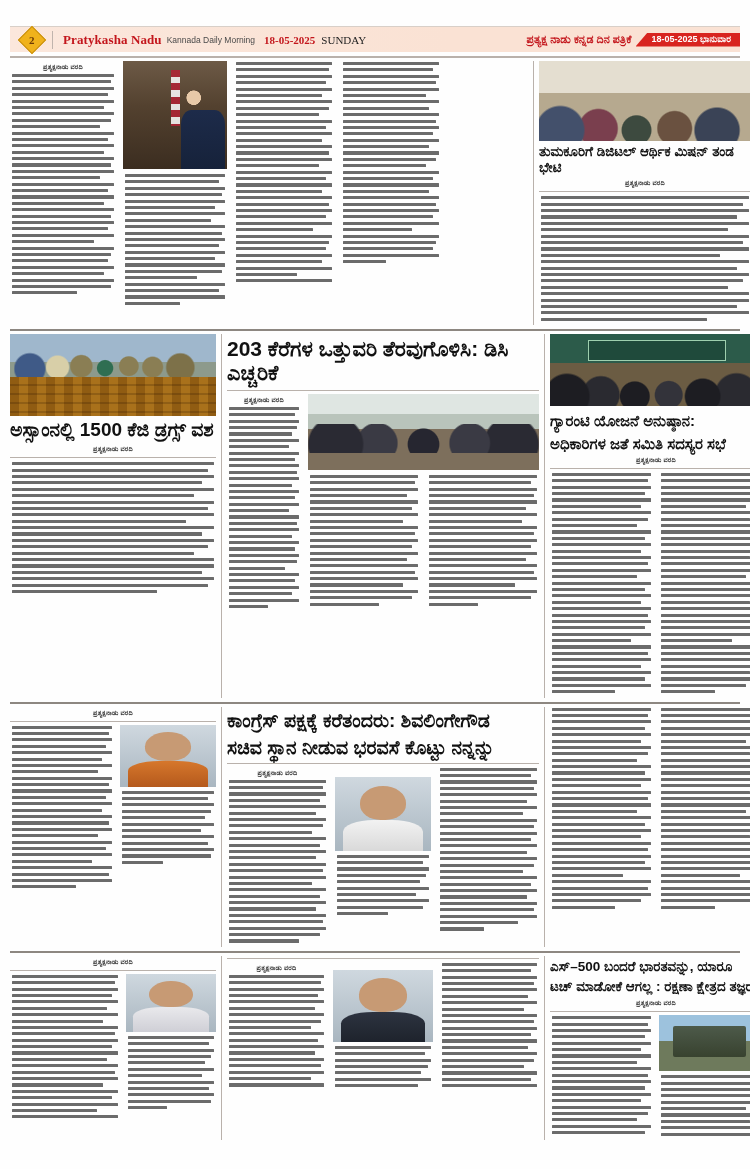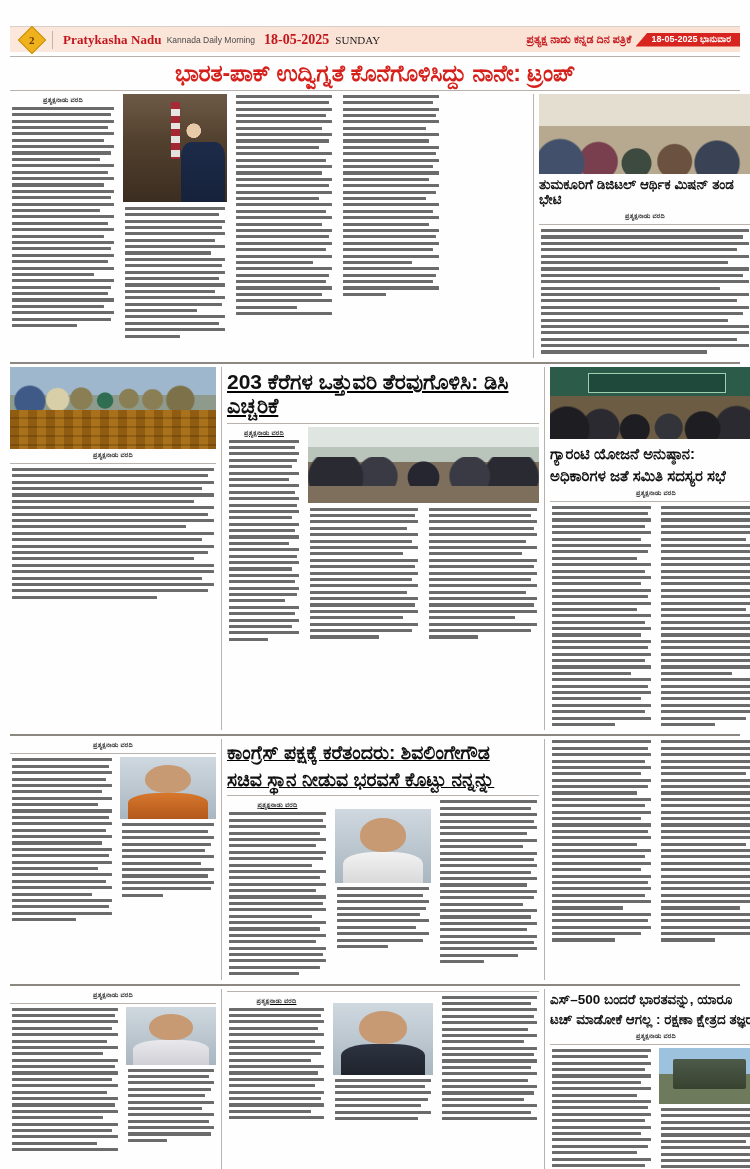"18-05-2025" .mast-date { font-size: 14px -> 11px }
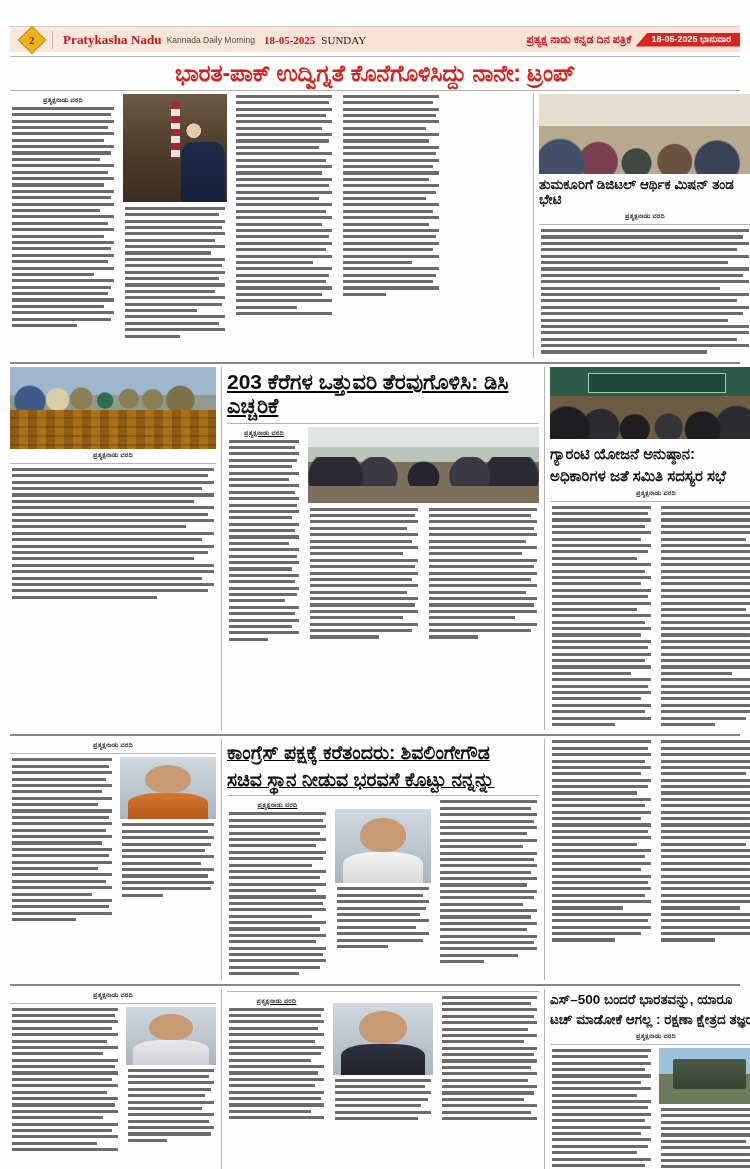"ಭಾರತ-ಪಾಕ್ ಉದ್ವಿಗ್ನತೆ ಕೊನೆಗೊಳಿಸಿದ್ದು" div.headline-red { html: <div>ಭಾರತ-ಪಾಕ್ ಉದ್ವಿಗ್ನತೆ ಕೊನೆಗೊಳಿಸಿದ್ದು ನಾನೇ: ಟ್ರಂಪ್</div> -> none }
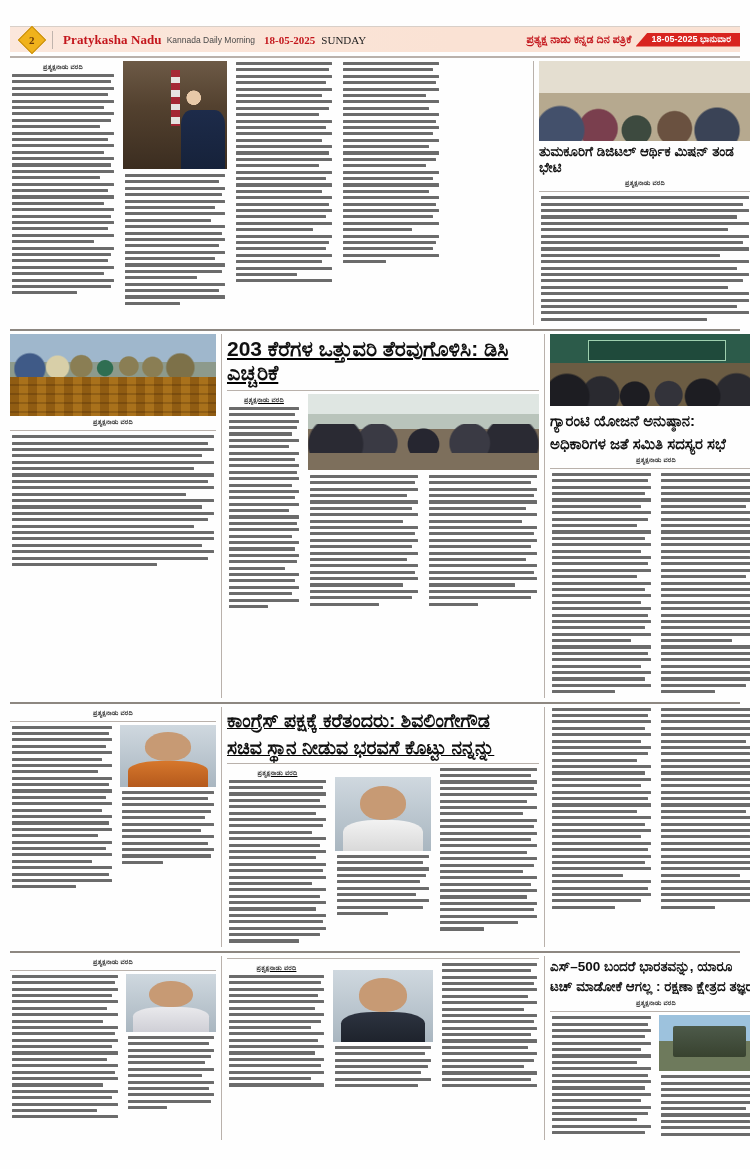"203 ಕೆರೆಗಳ ಒತ್ತುವರಿ ತೆರವುಗೊಳಿಸಿ: ಡಿಸಿ" .col-mid { text-decoration: underline -> none }
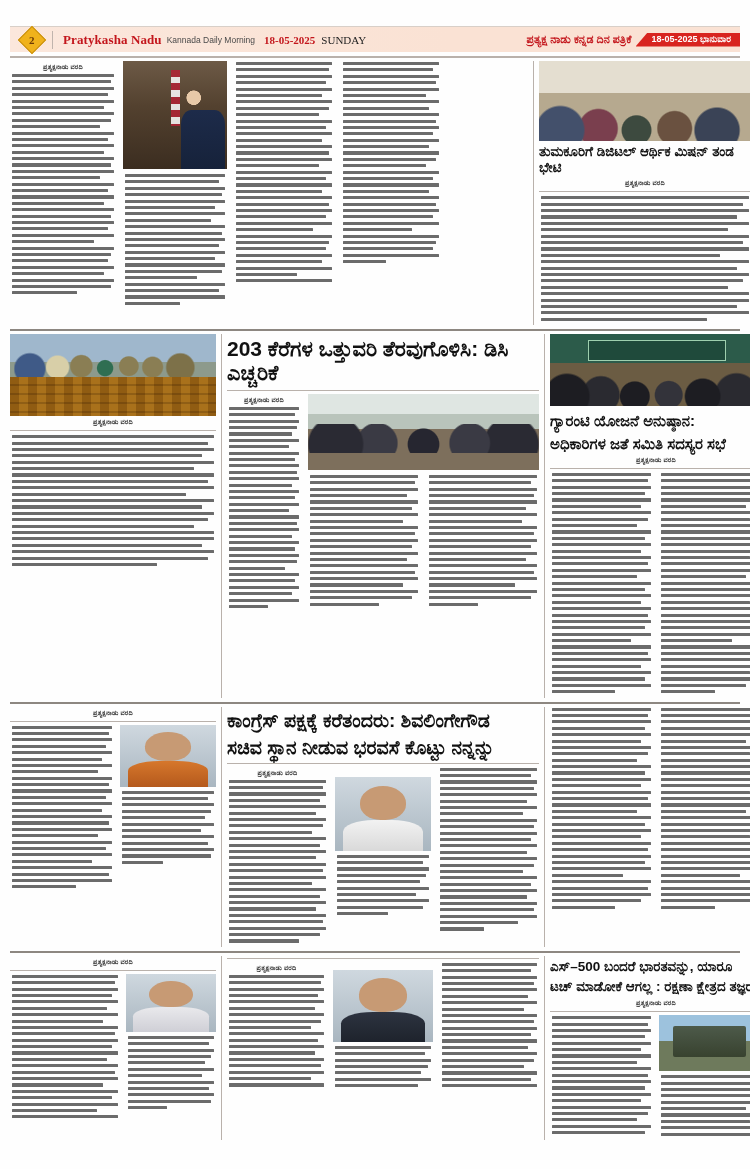"ಅಸ್ಸಾಂನಲ್ಲಿ 1500 ಕೆಜಿ ಡ್ರಗ್ಸ್ ವಶ" div.hl-blk { html: none -> <div>ಅಸ್ಸಾಂನಲ್ಲಿ 1500 ಕೆಜಿ ಡ್ರಗ್ಸ್ ವಶ</div> }
